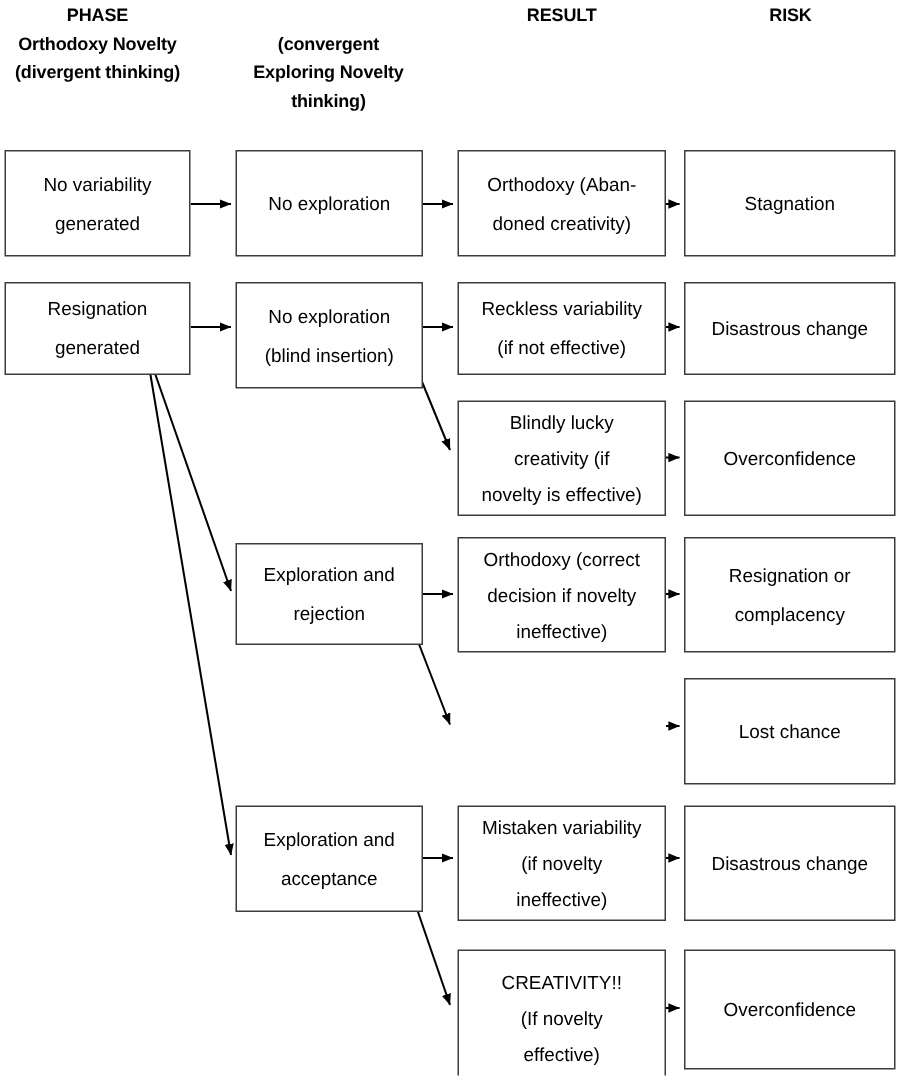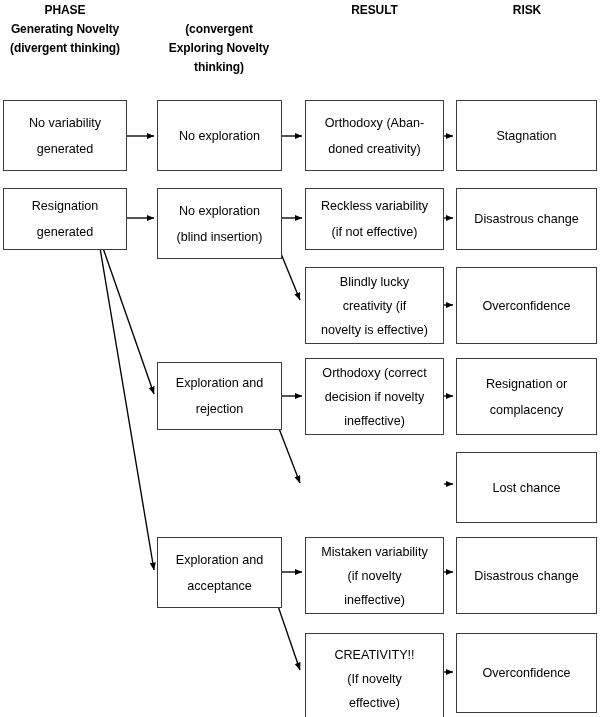"Generating Novelty" span.head-line { text: Generating -> Orthodoxy }
